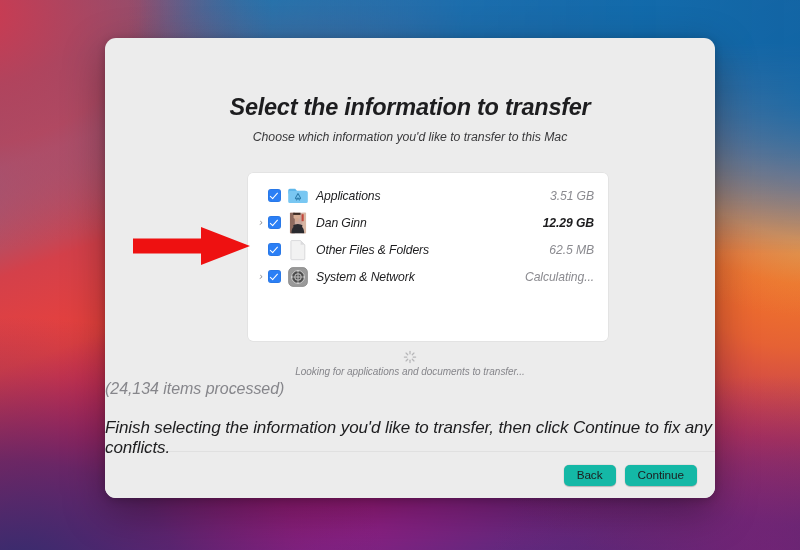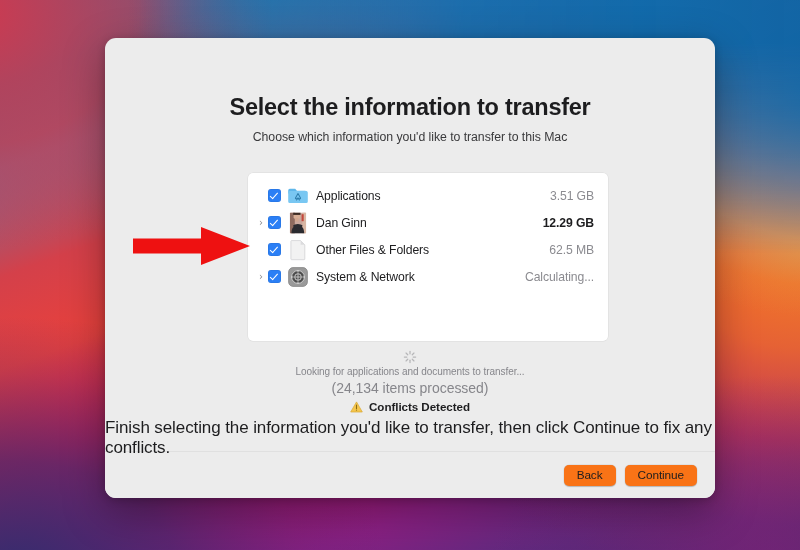"Select the information to transfer" .dlg-body { font-style: none -> italic }
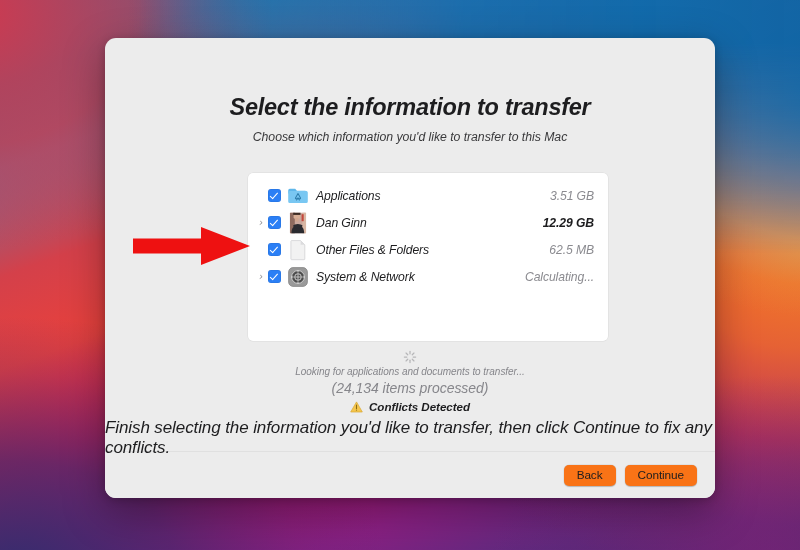"(24,134 items processed)" .status-line-2 { font-size: 14px -> 16px; text-align: center -> left }
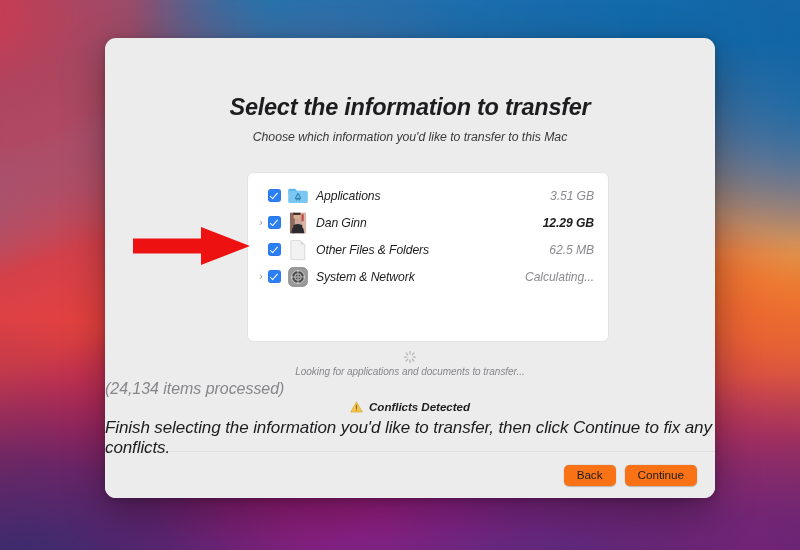"Conflicts Detected" div.conflicts { html: <div> <svg> <path></path> <path></path> <circle></circle> </svg> <span>Conflicts Detected</span> </div> -> none }
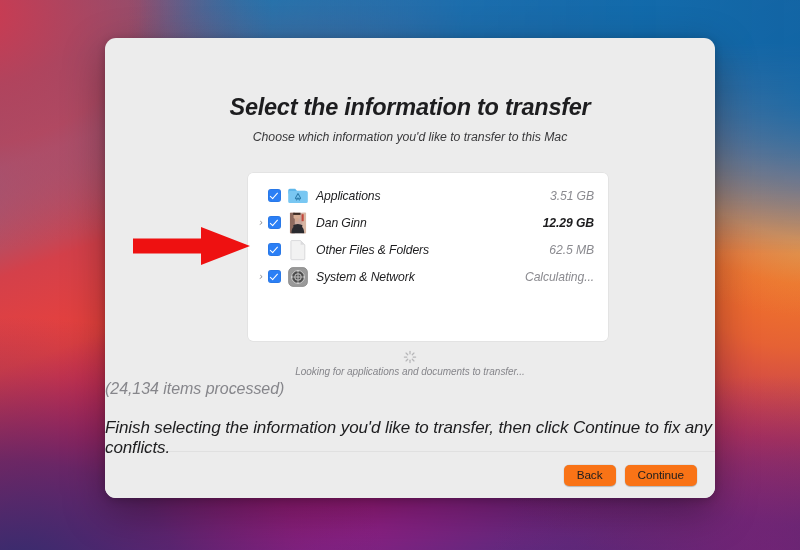"Back" .btn { background: #f97316 -> #14b8a6 }
